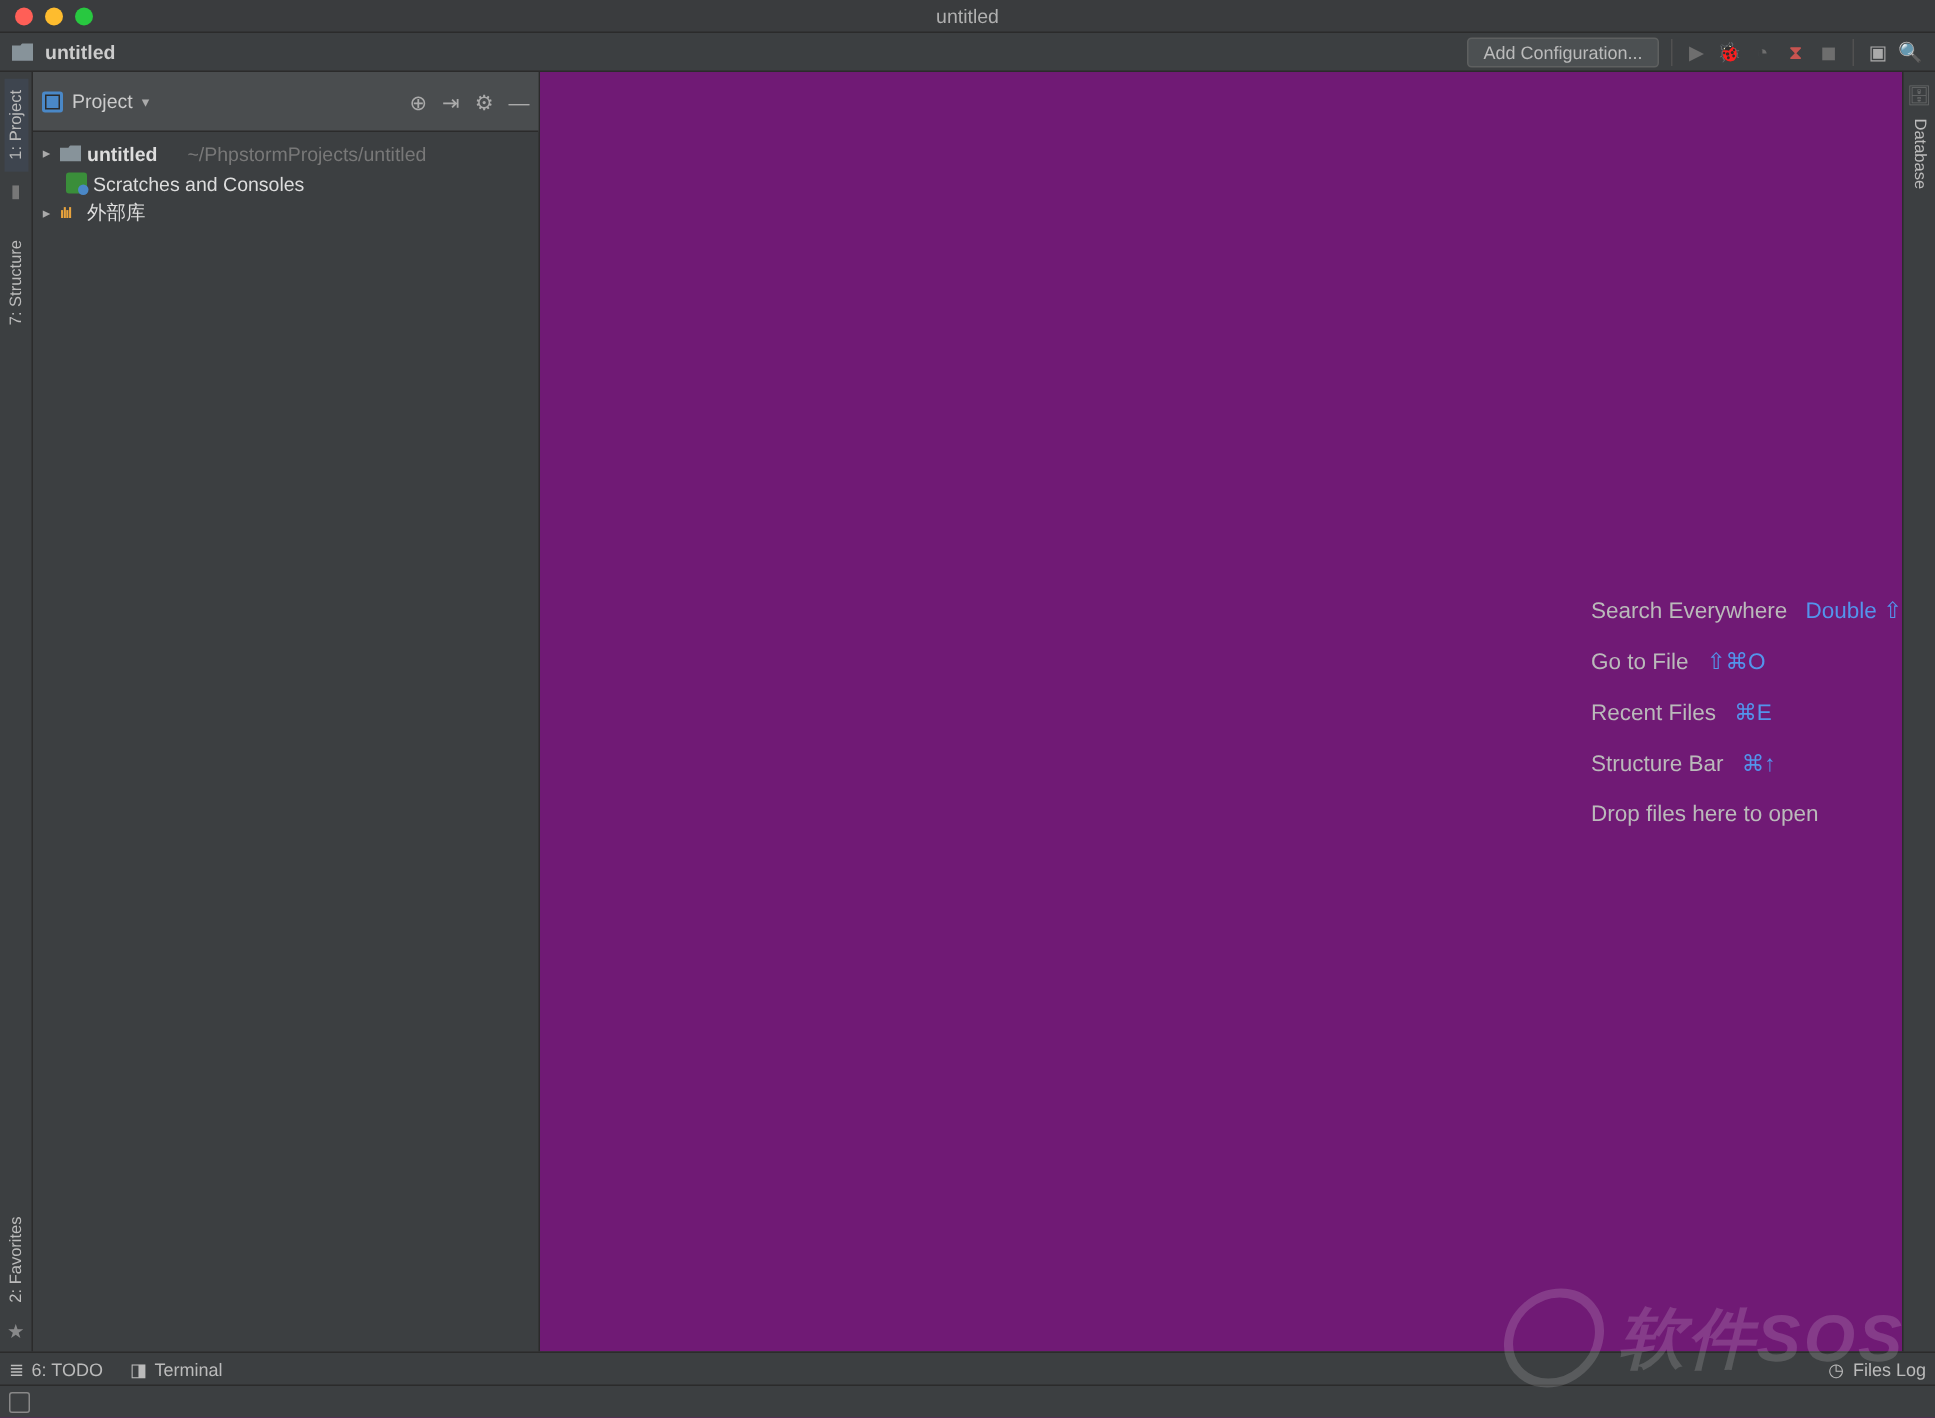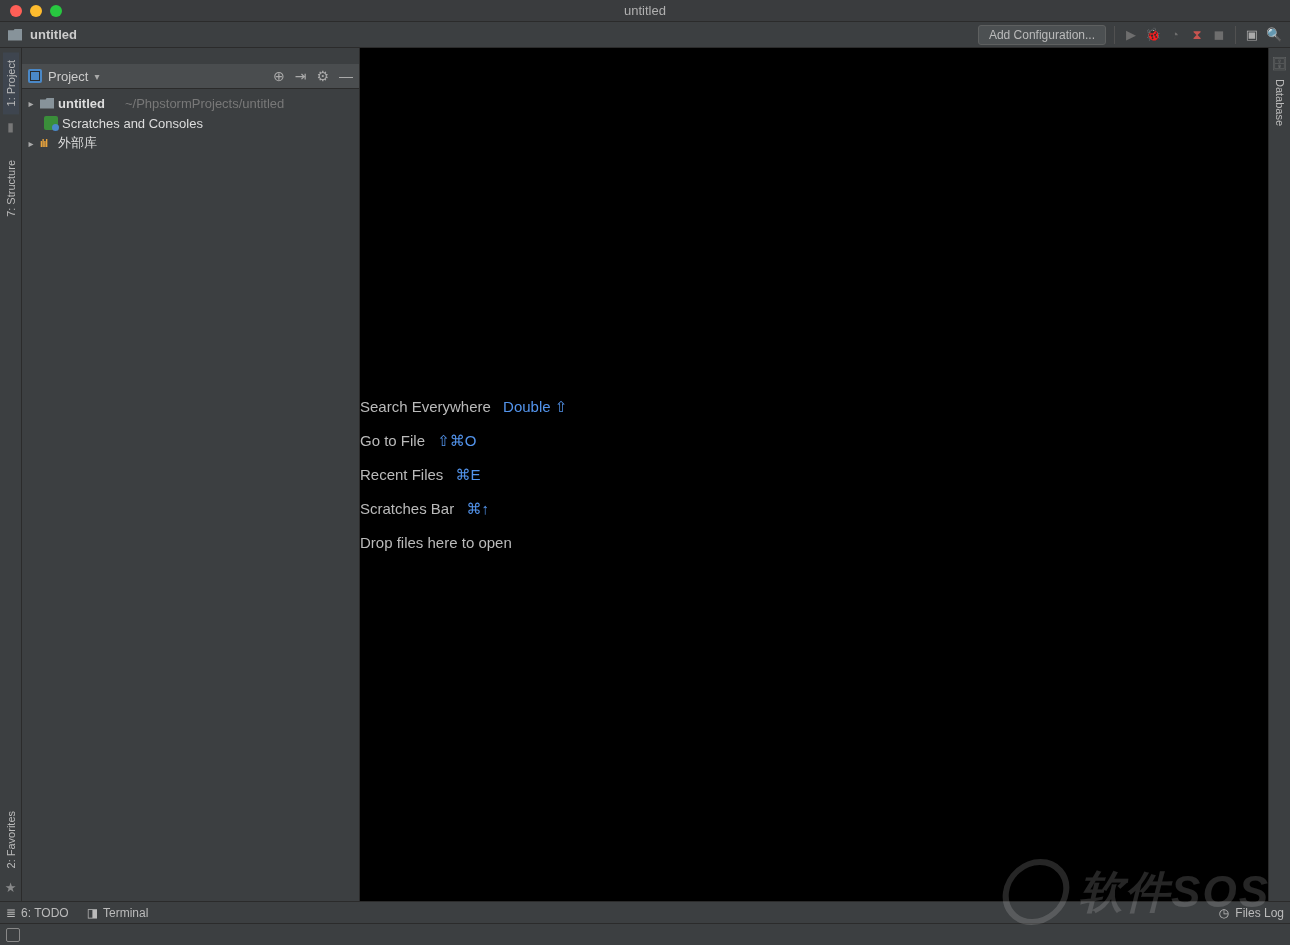"Project" .tool-header { height: 25px -> 40px; margin-top: 16px -> none }
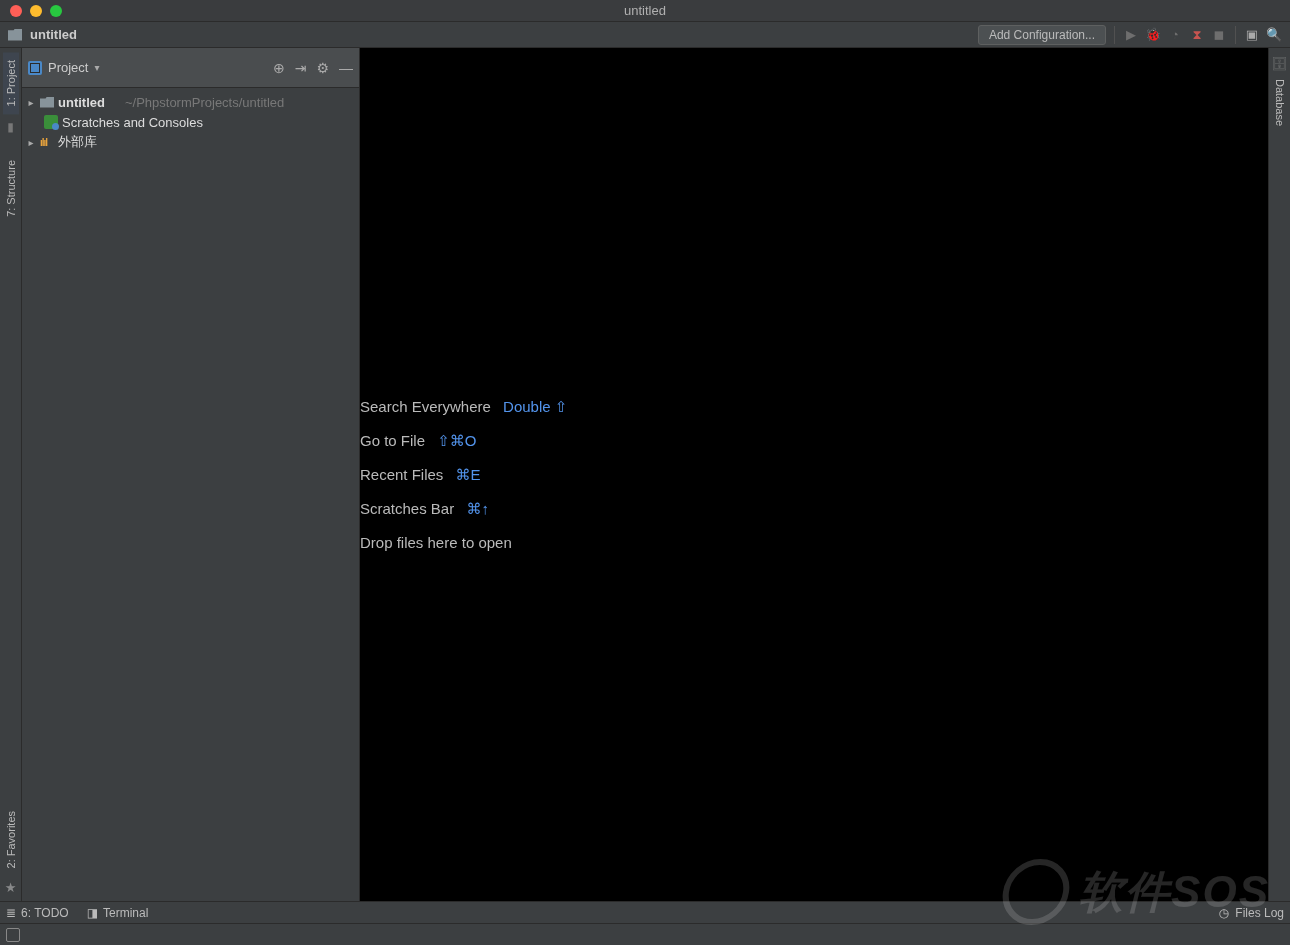"Search Everywhere Double ⇧" .editor { background: #000000 -> #701a75; justify-content: flex-start -> flex-end }
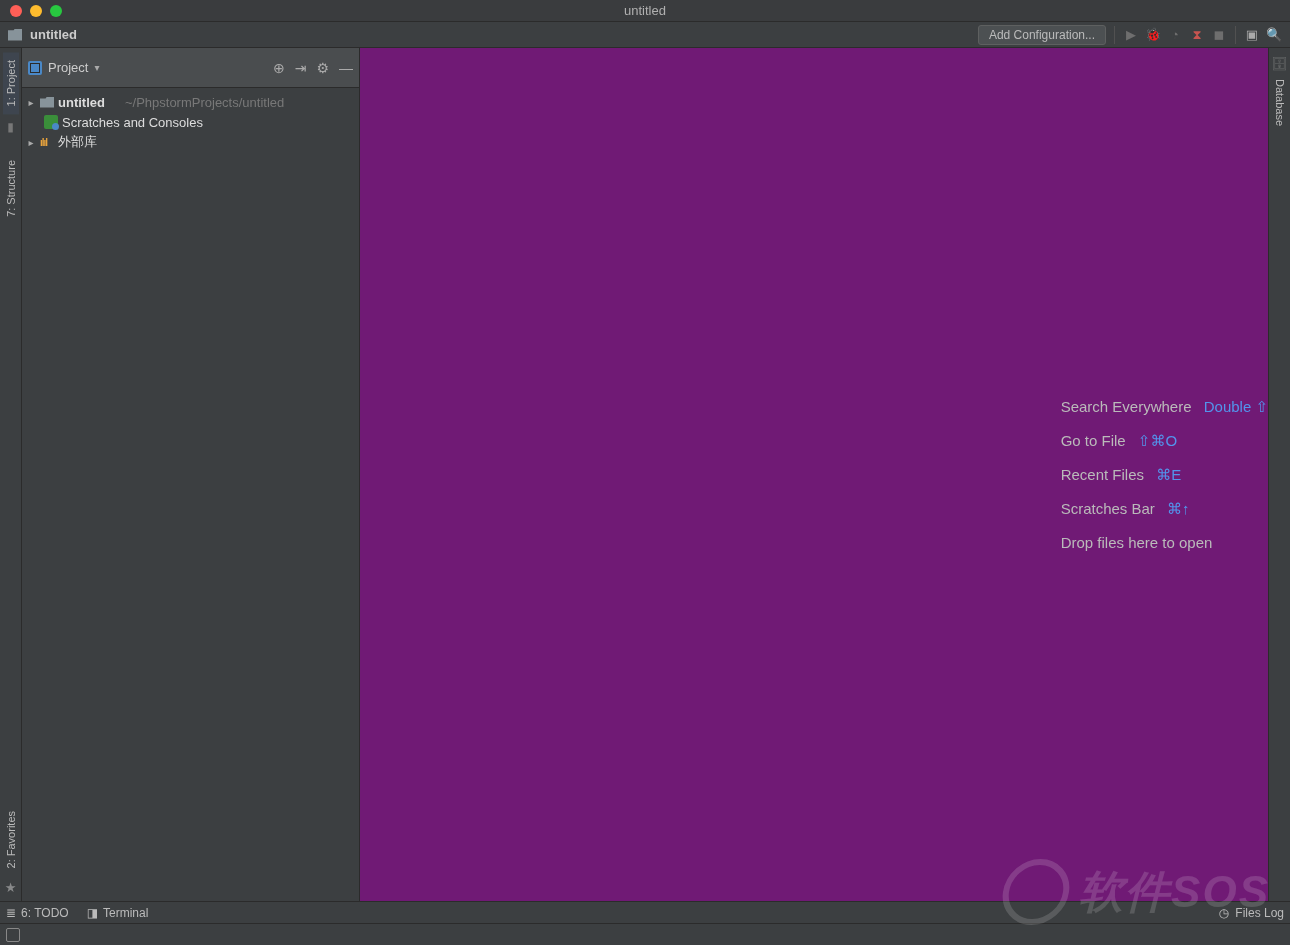"Scratches Bar" span { text: Scratches -> Structure }
